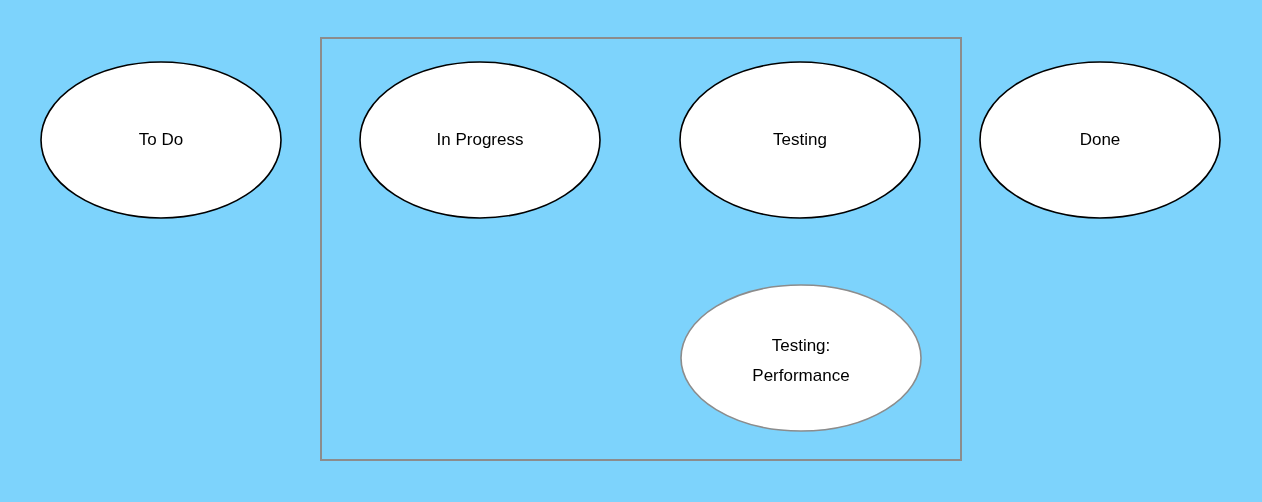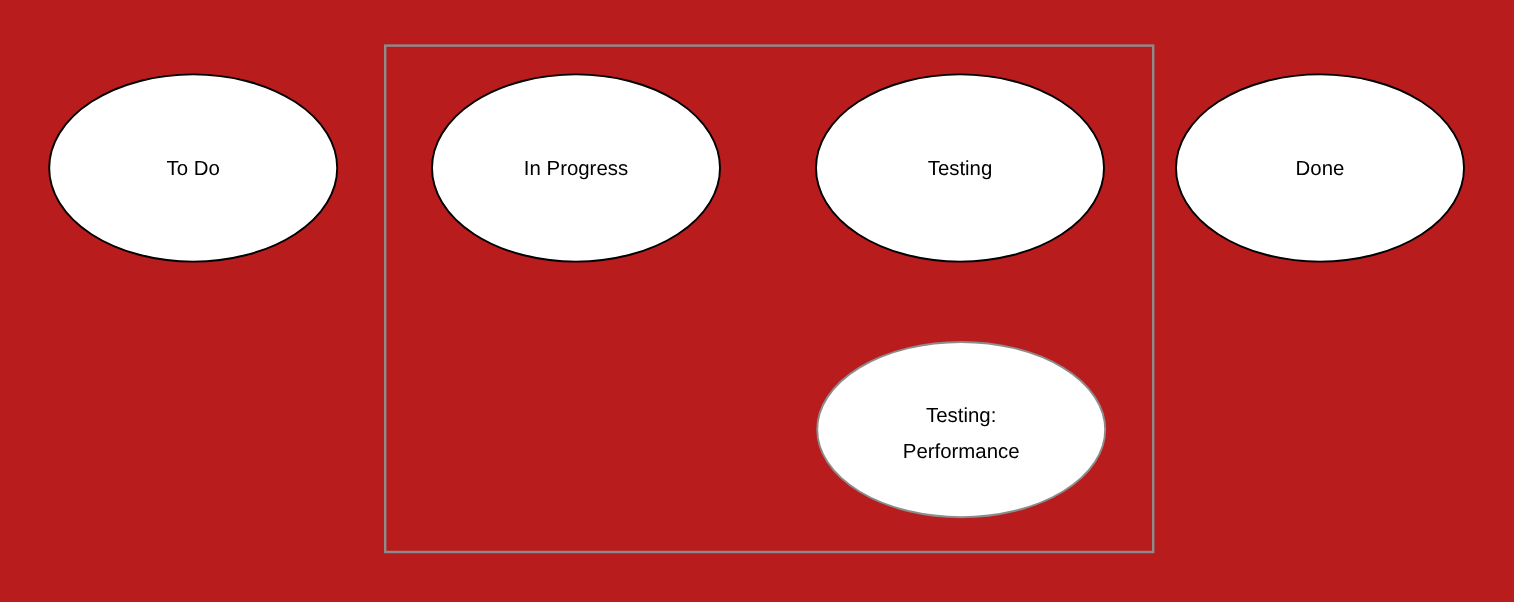"To Do" #canvas { background: #b91c1c -> #7dd3fc }
